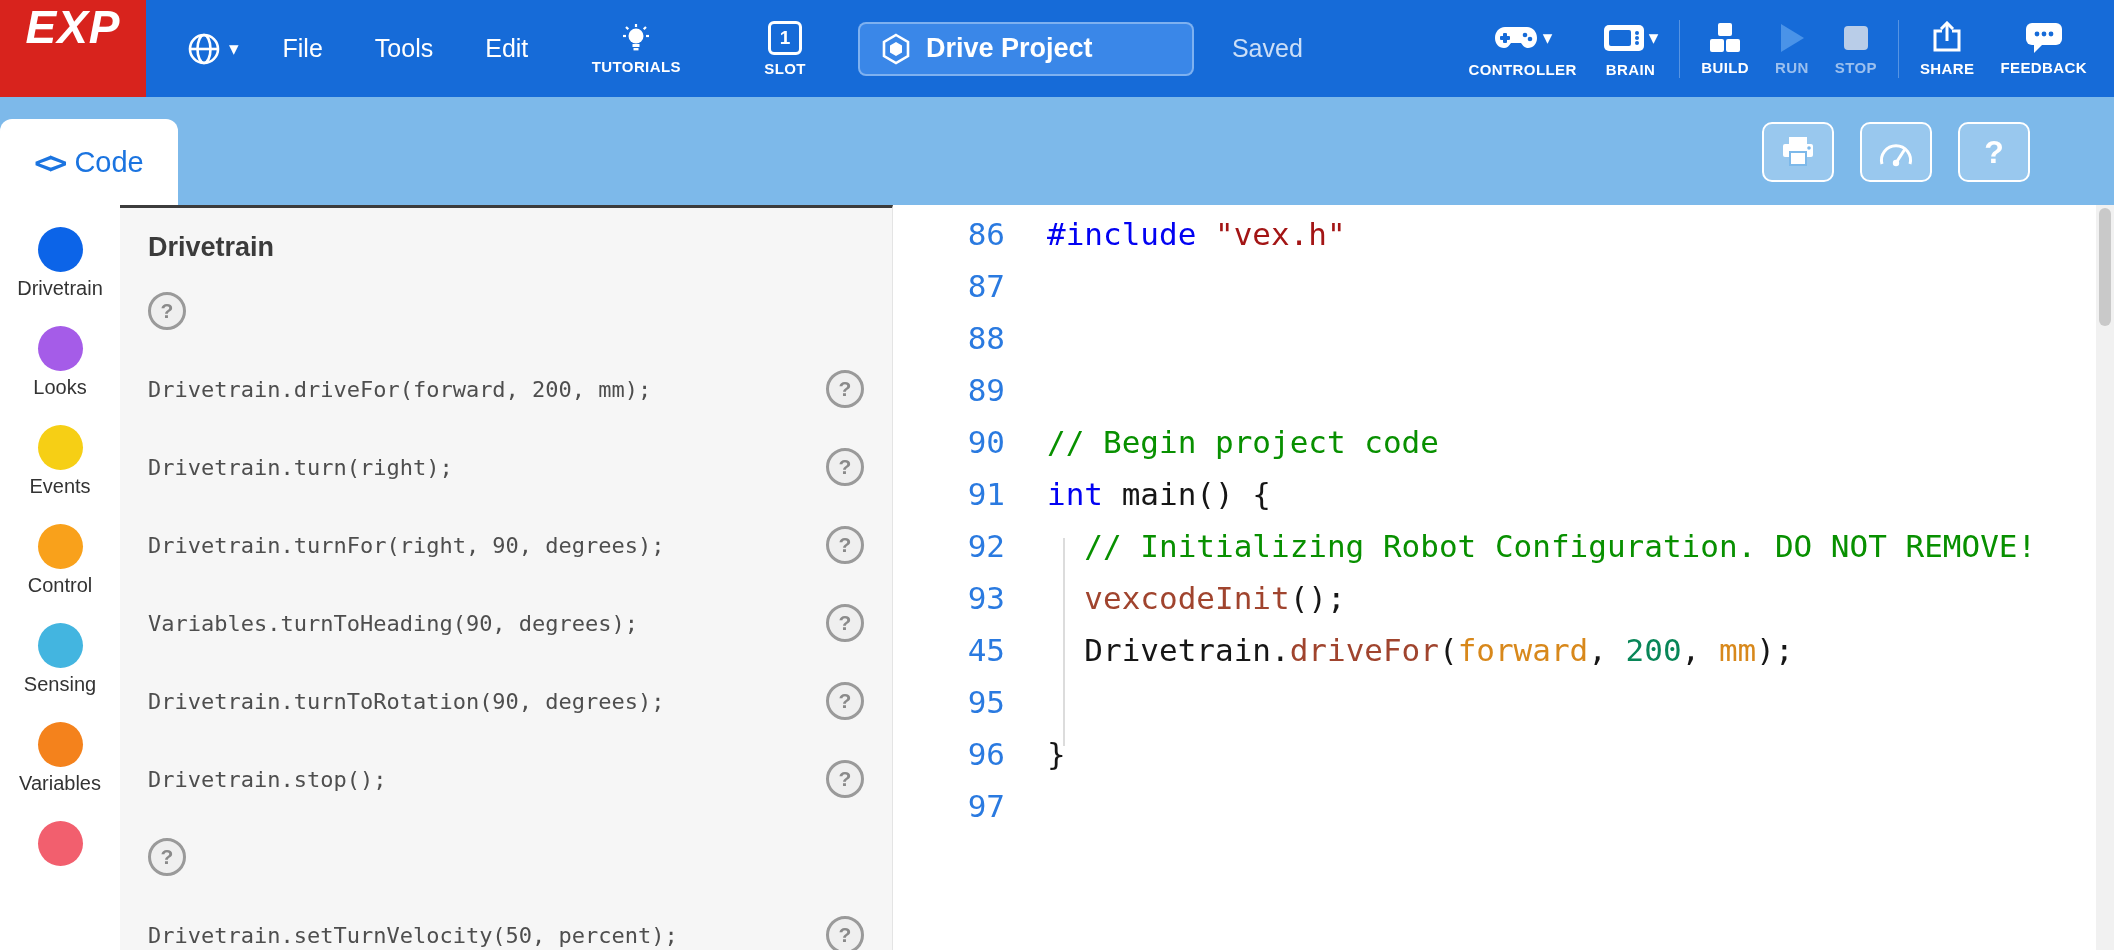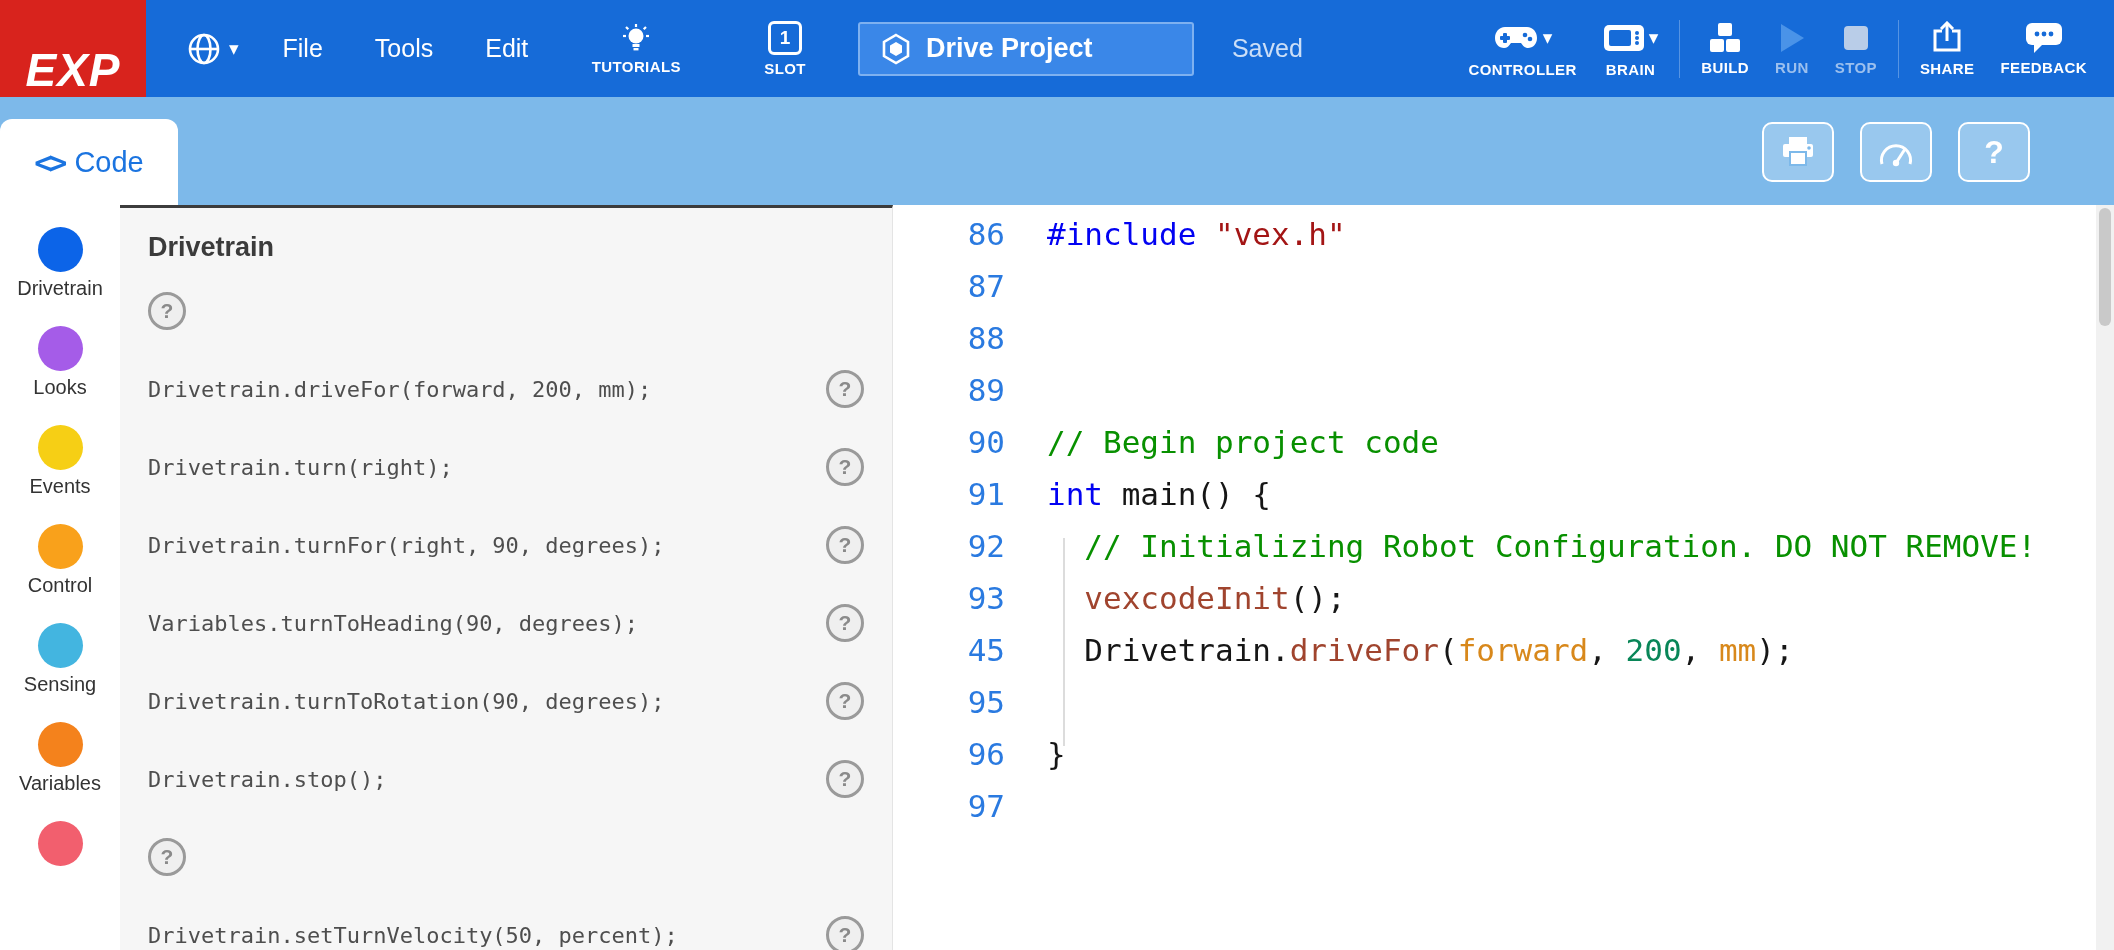"EXP" .logo { align-items: flex-end -> flex-start }
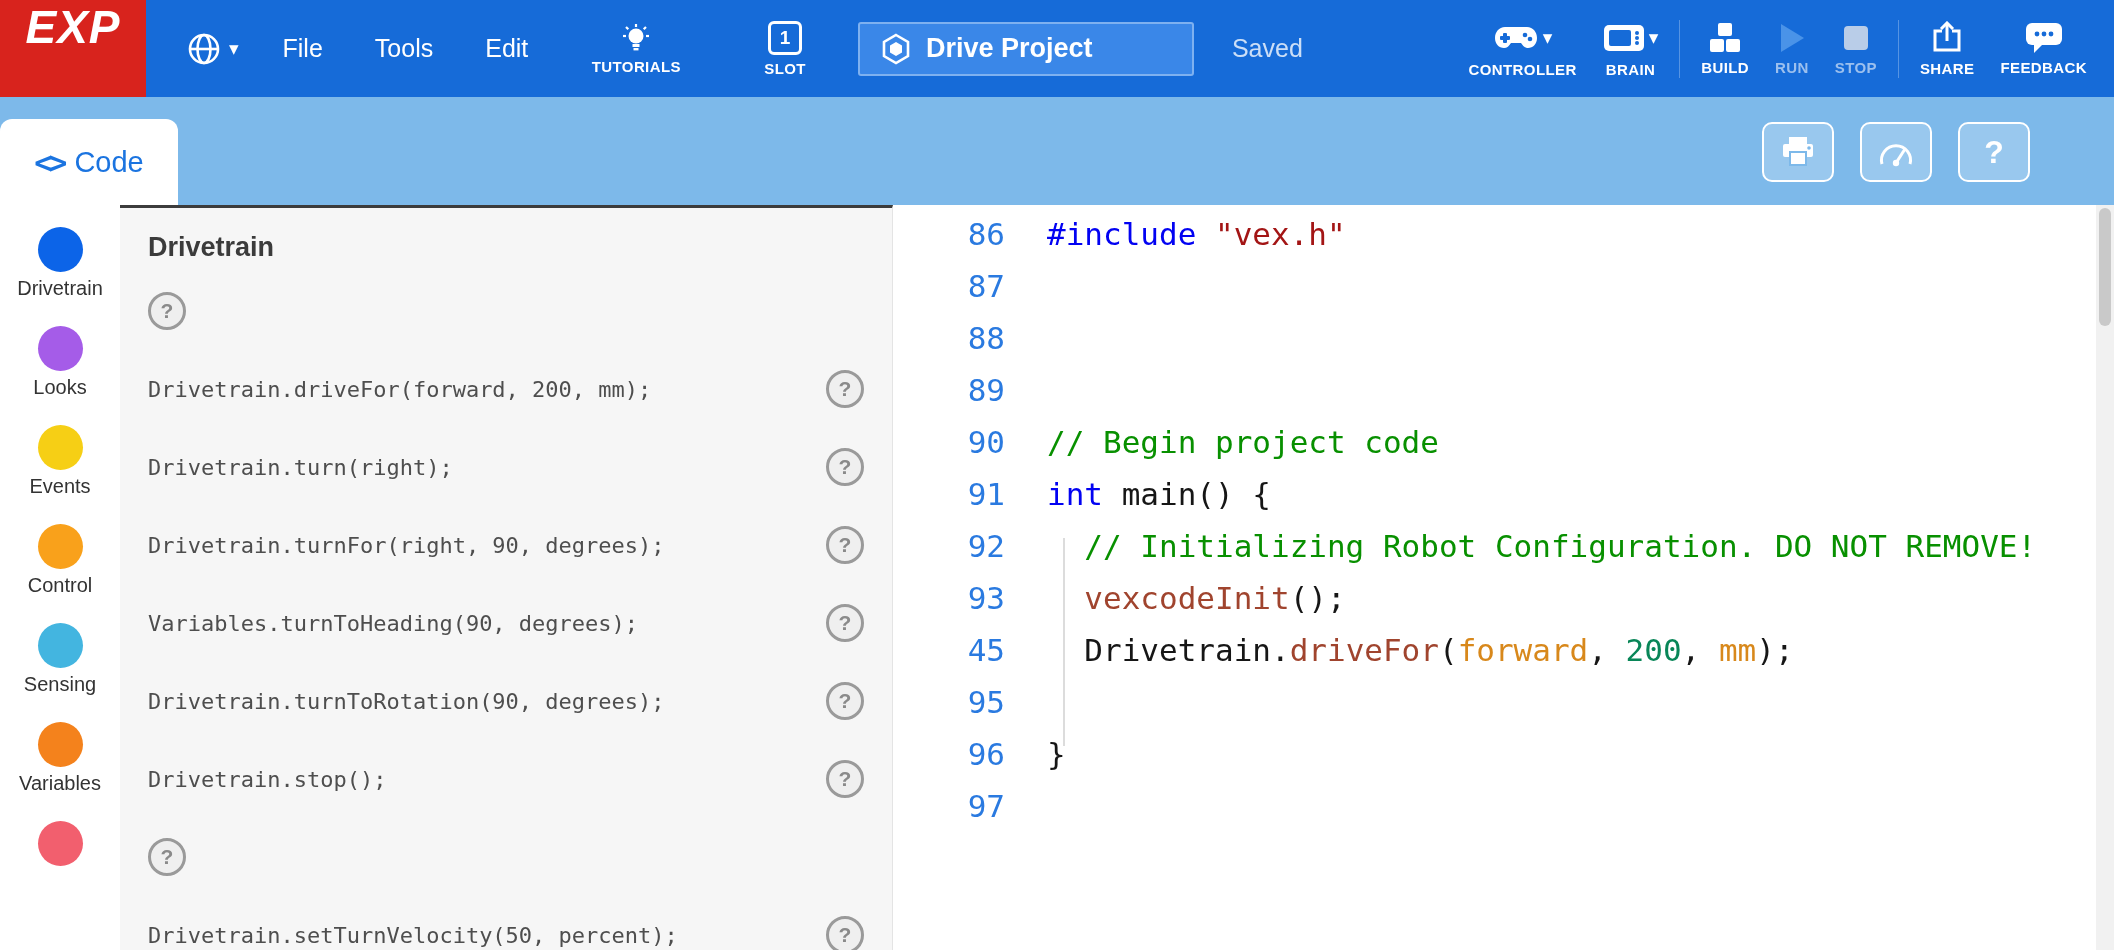"Drive Project" .project-box { border-radius: 3px -> 8px }
